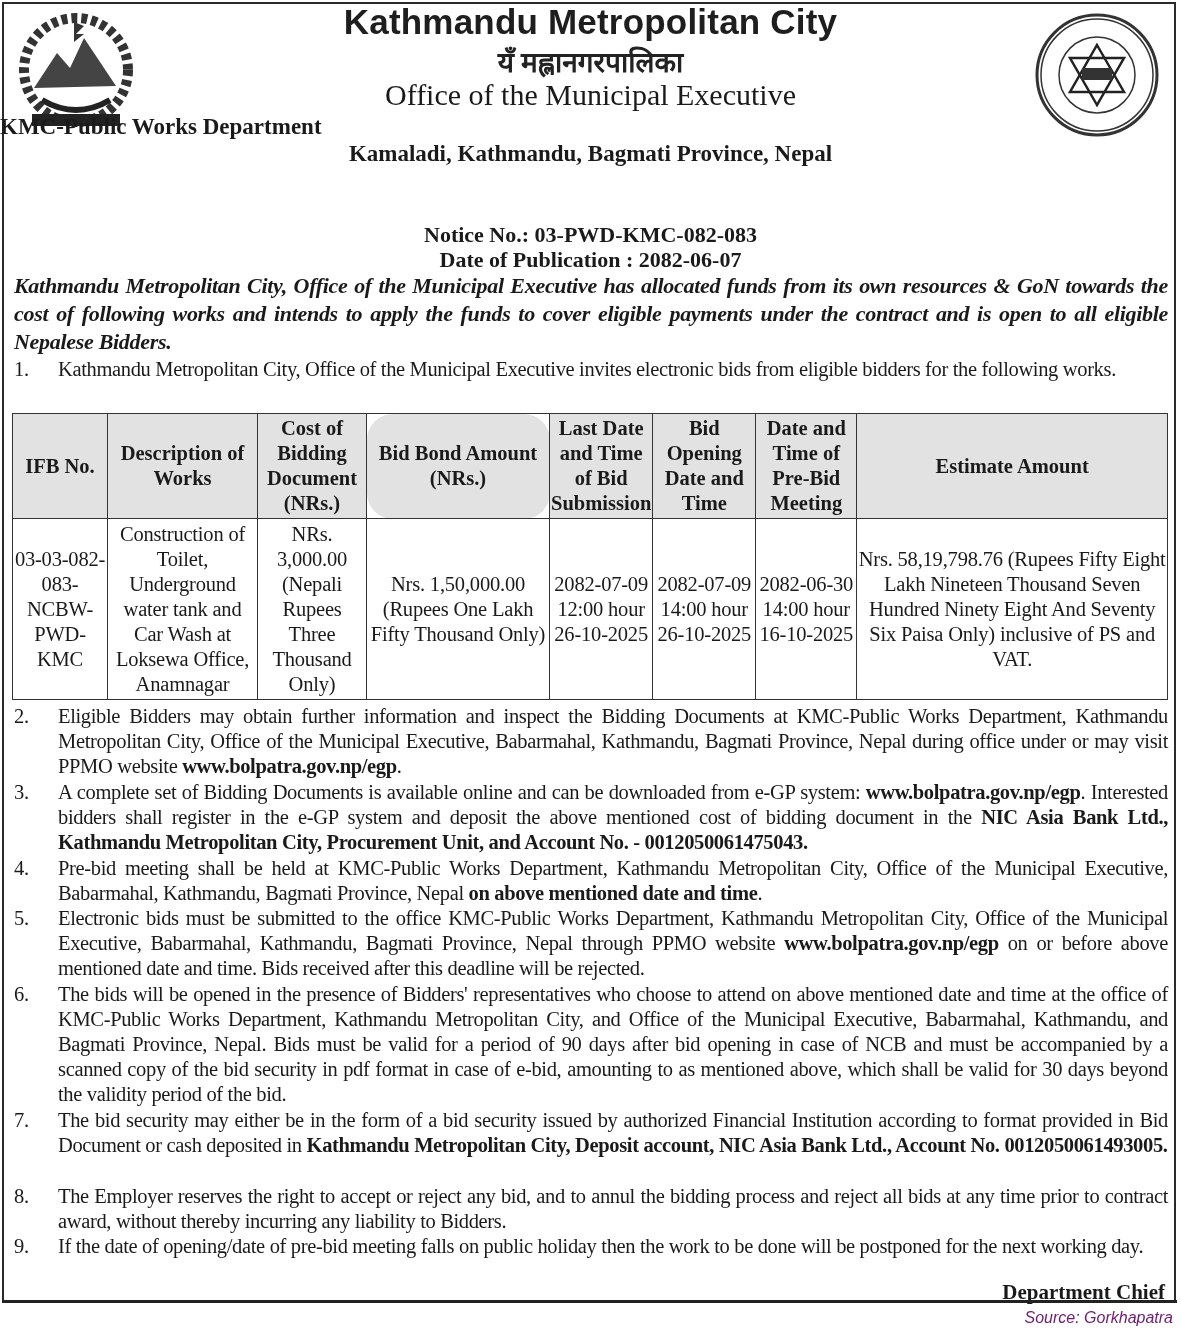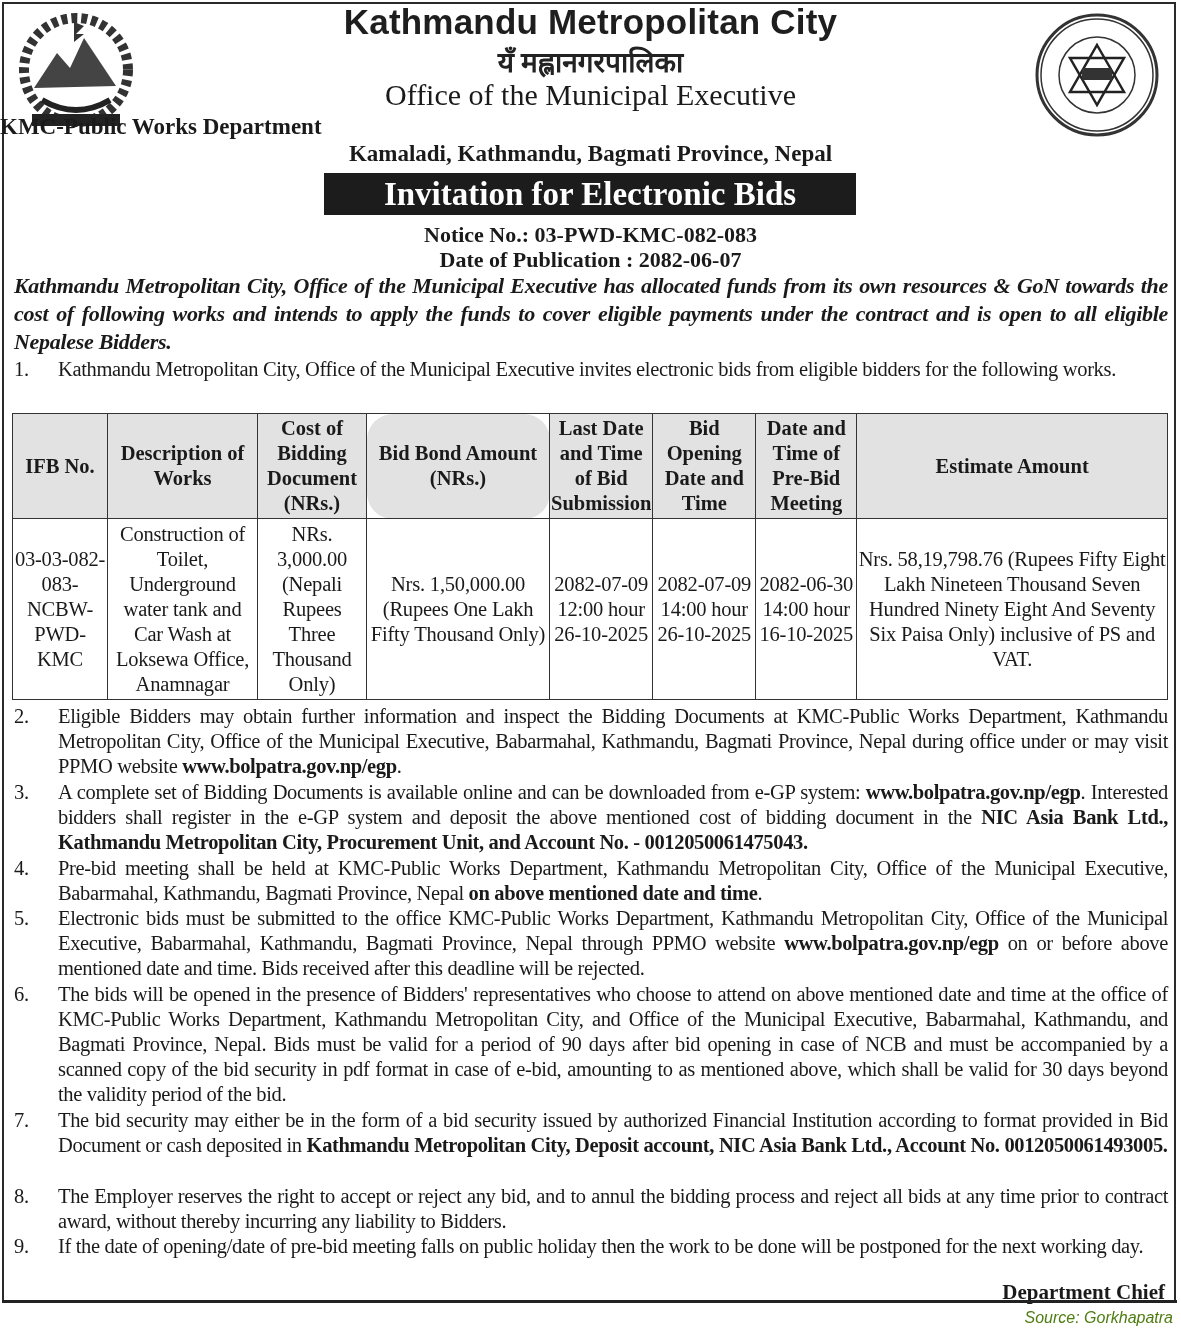"Invitation for Electronic Bids" div.banner { html: <div>Invitation for Electronic Bids</div> -> none }
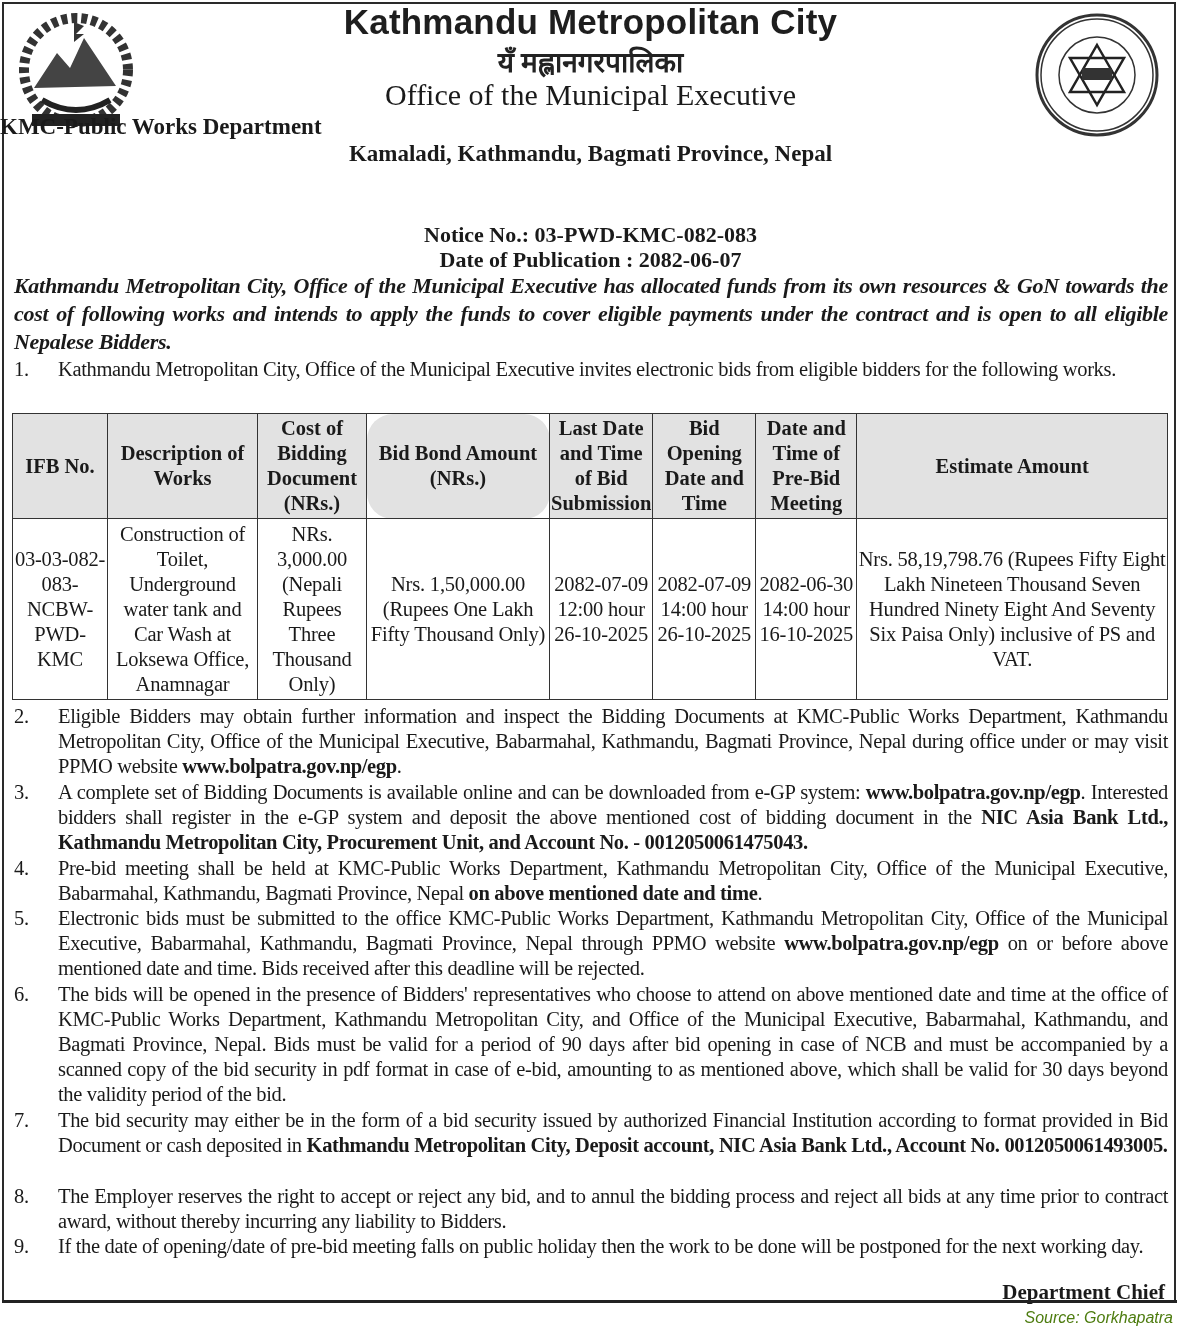"Source: Gorkhapatra" .source { color: #4d7c0f -> #701a75 }
